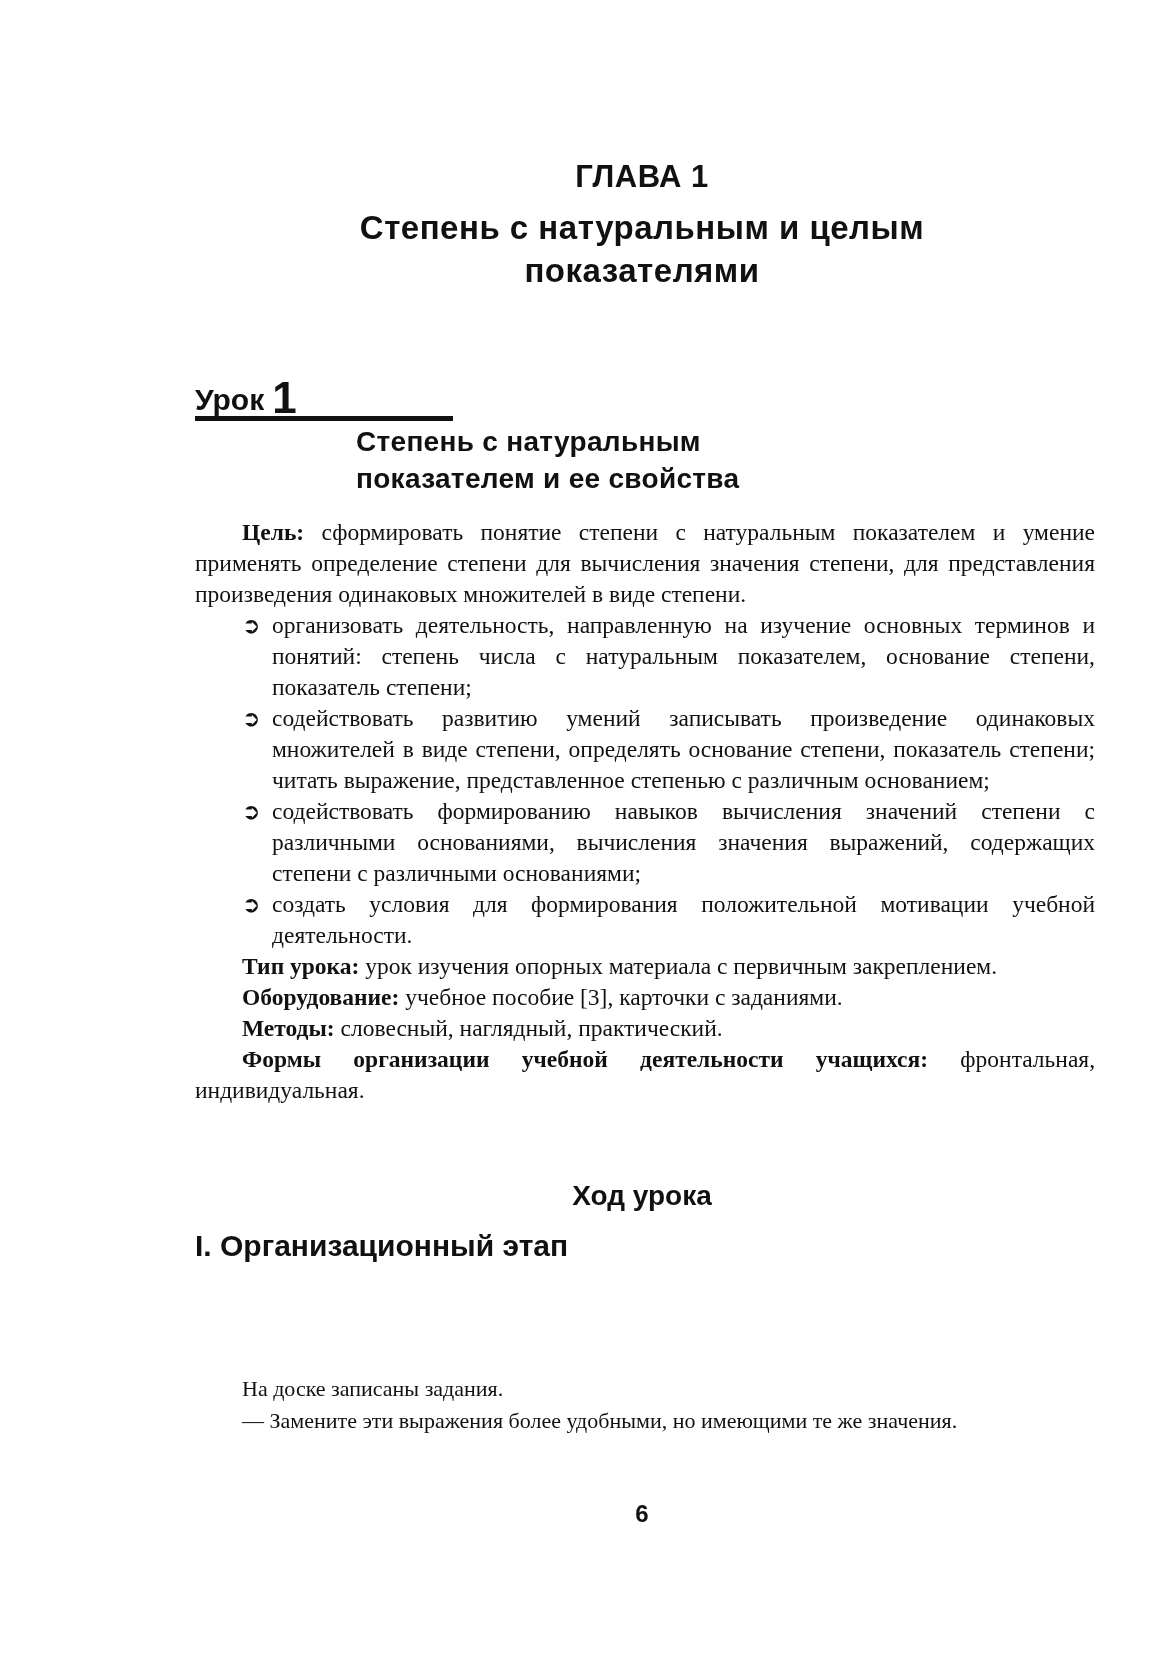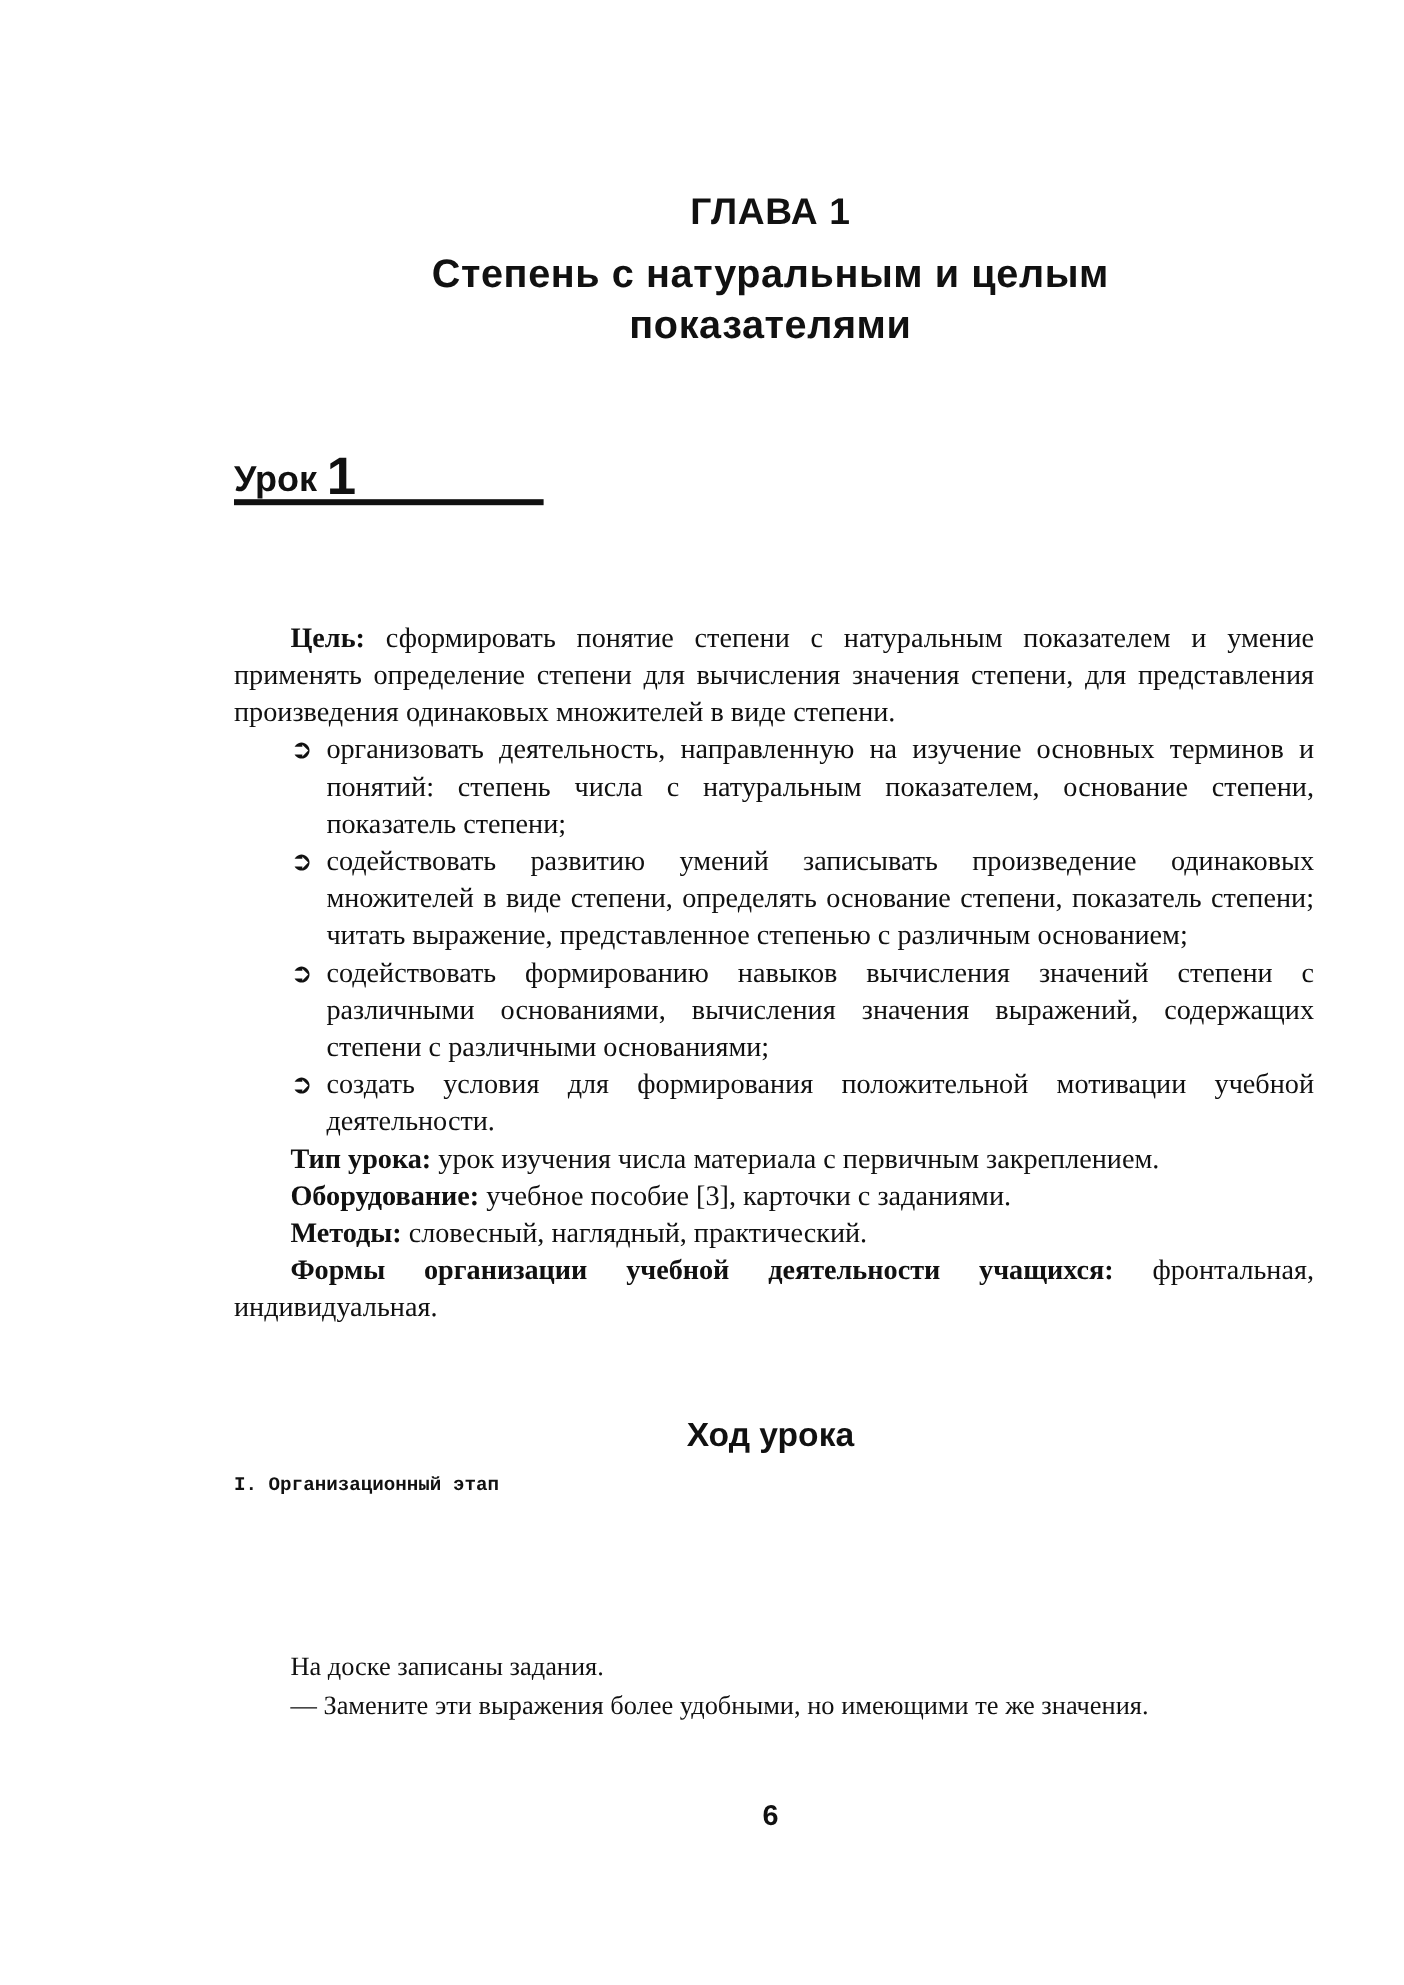"Степень с натуральным" div.lesson-title { html: none -> <div> <div>Степень с натуральным</div> <div>показателем и ее свойства</div> </div> }
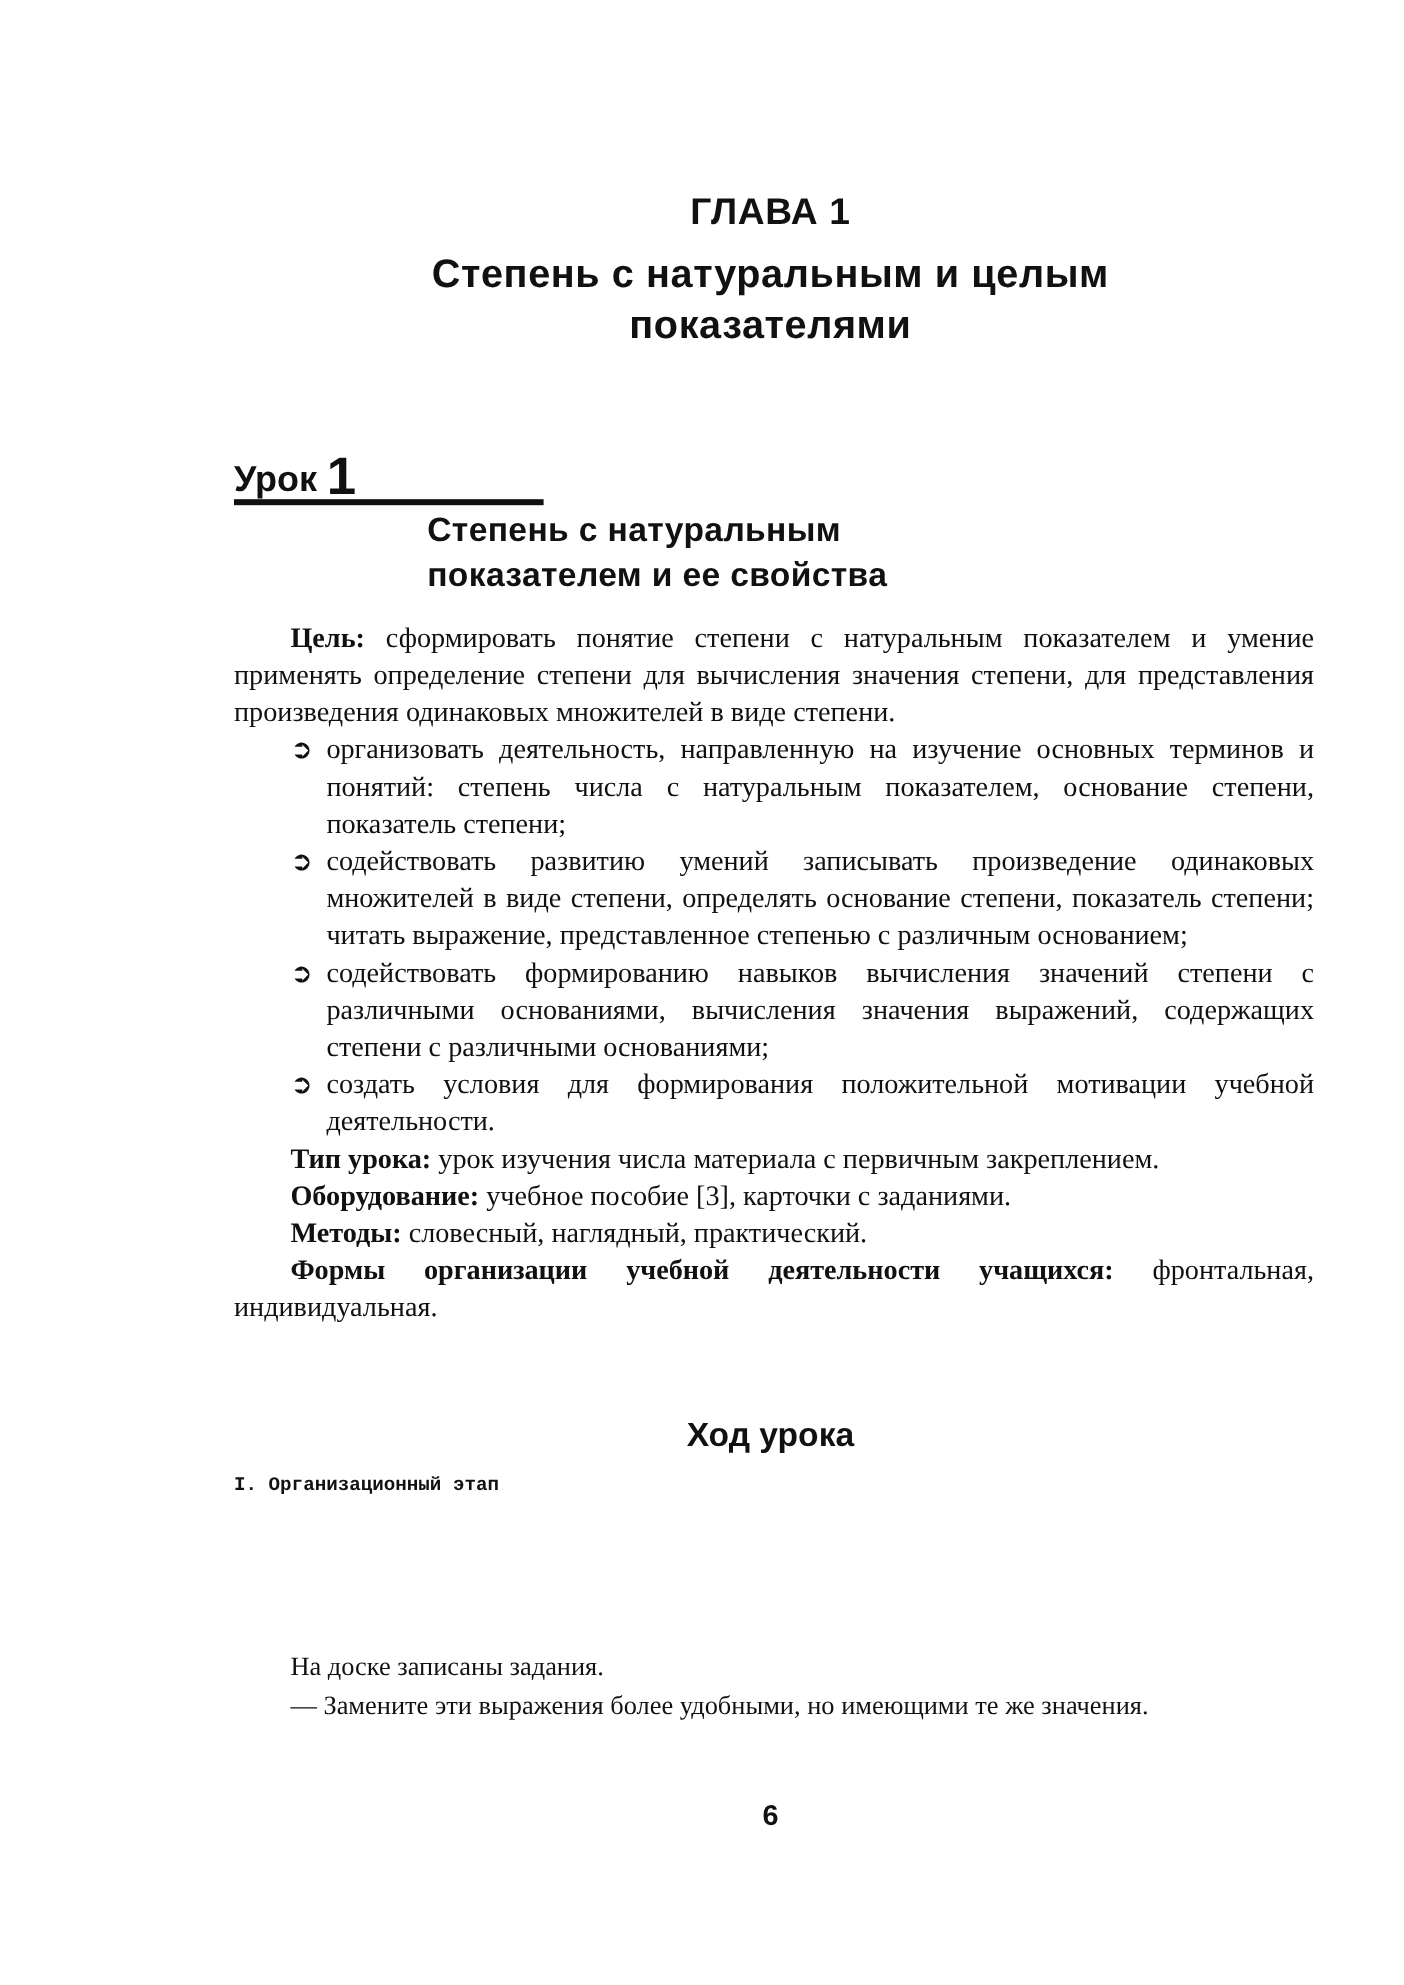"урок изучения числа материала с" span { text: числа -> опорных }
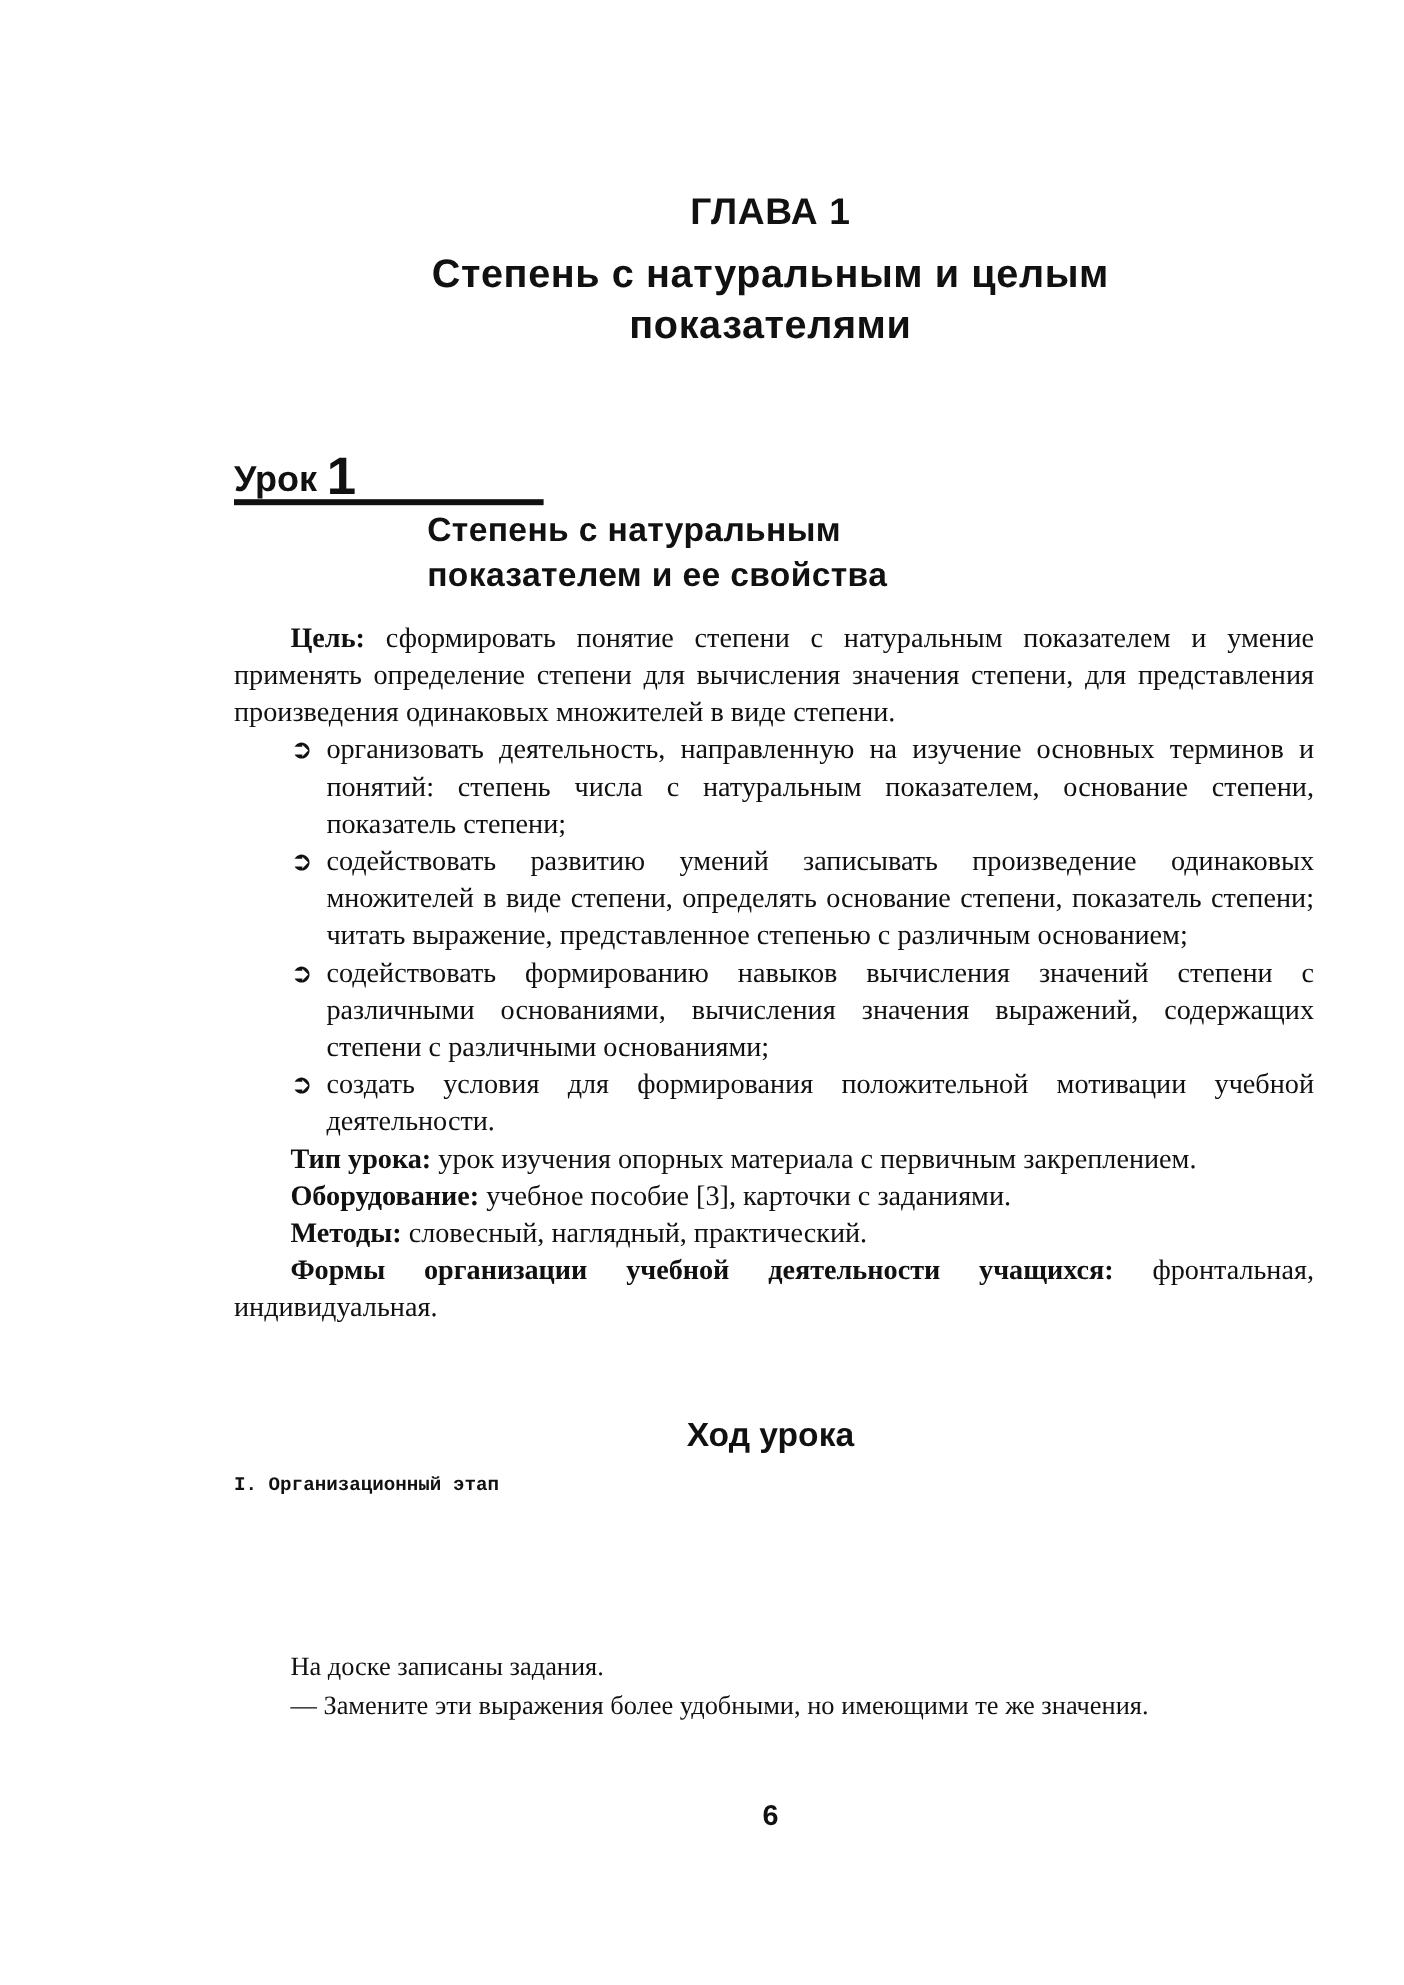"I. Организационный этап" .section-1 { font-family: Liberation Mono, monospace -> none; font-size: 16px -> 30px }
